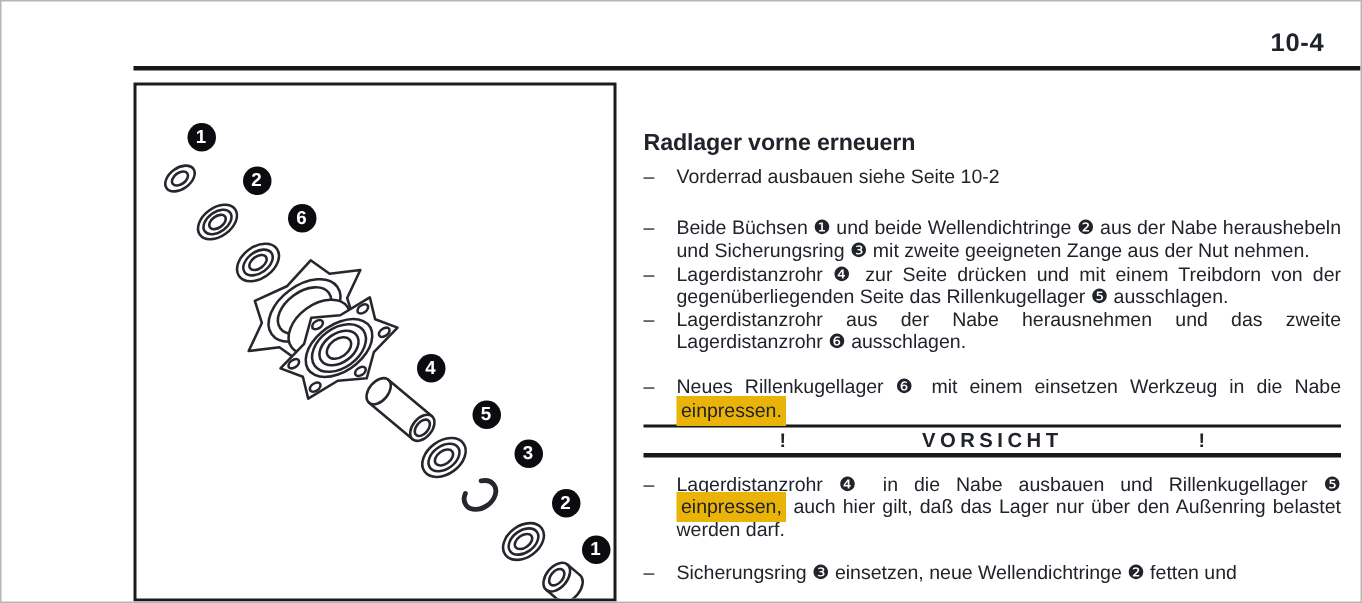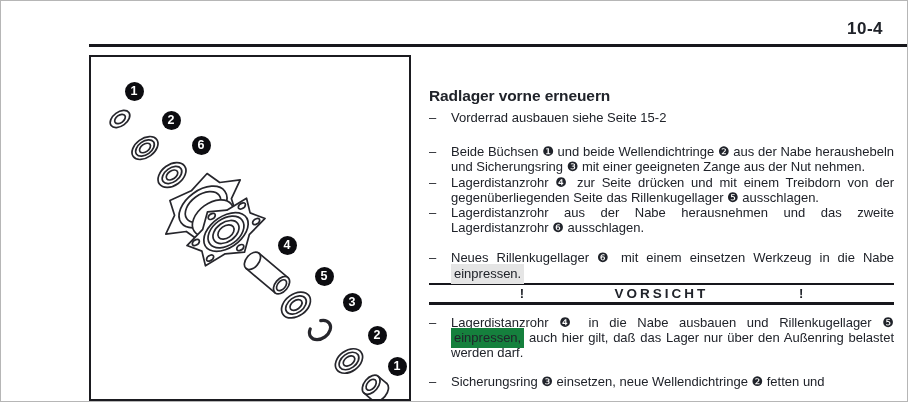"Vorderrad ausbauen siehe Seite 15-2" p.btxt { text: 15-2 -> 10-2 }
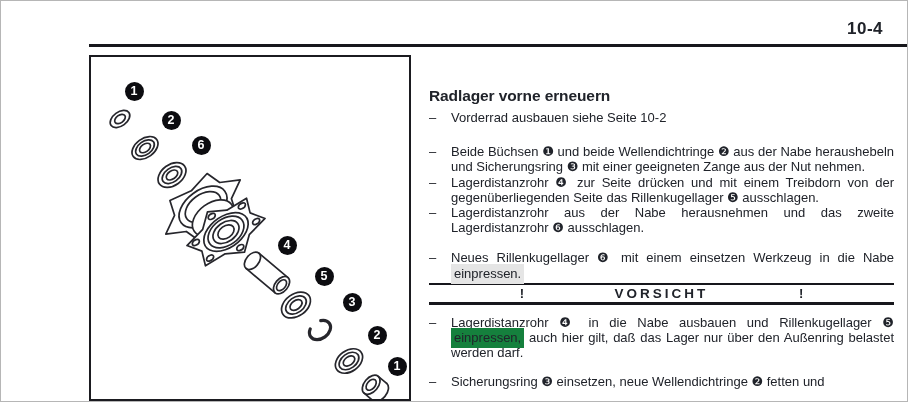"Beide Büchsen ❶ und beide" p.btxt { text: einer -> zweite }
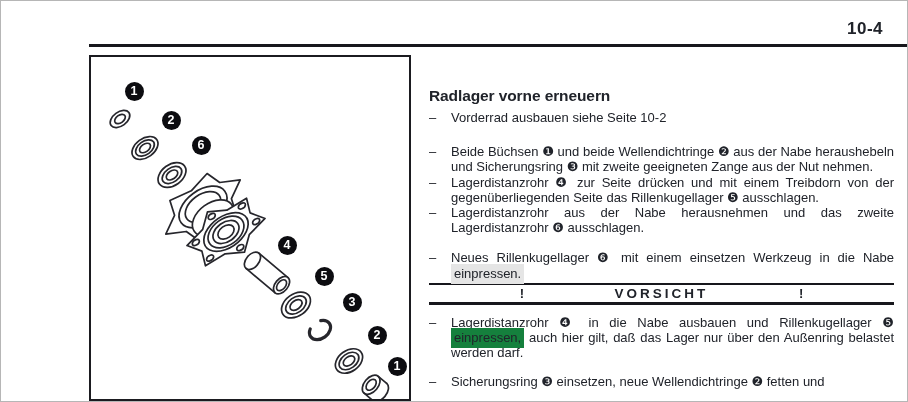"einpressen." mark.hl { background: #e5e5e5 -> #eab308 }
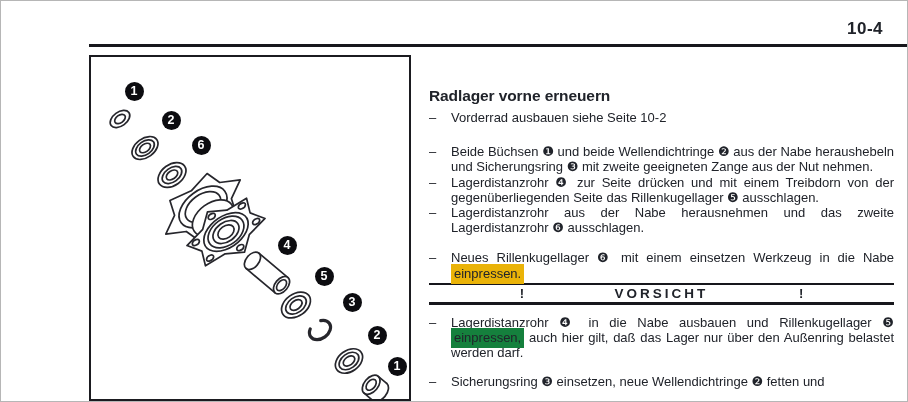"einpressen," mark.hl { background: #15803d -> #eab308 }
